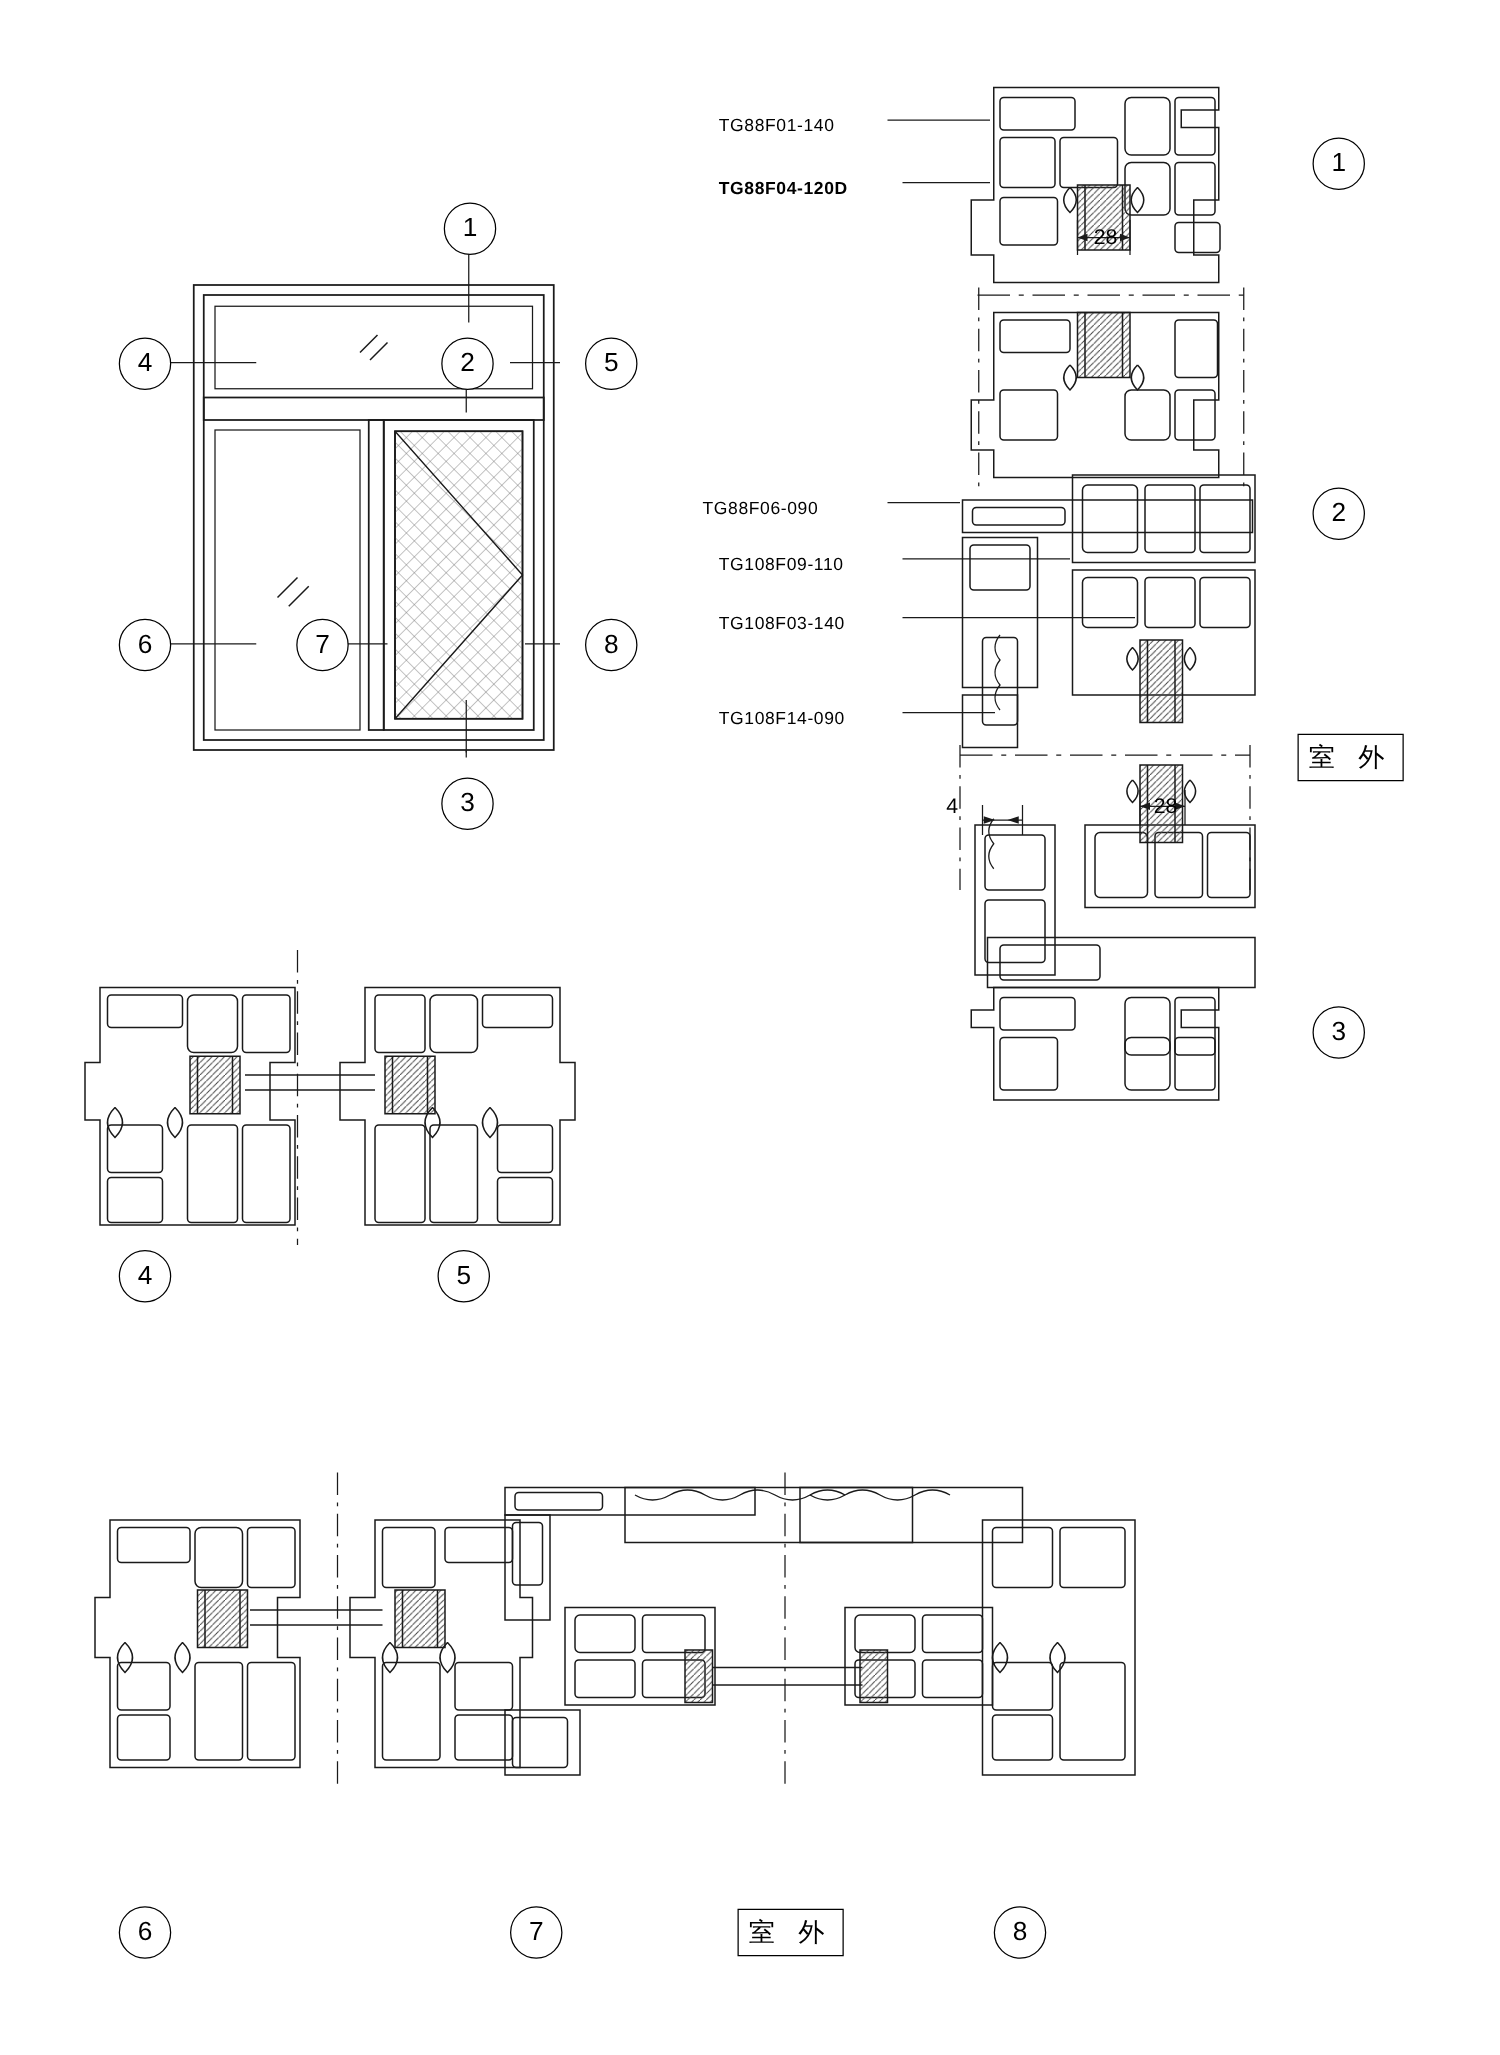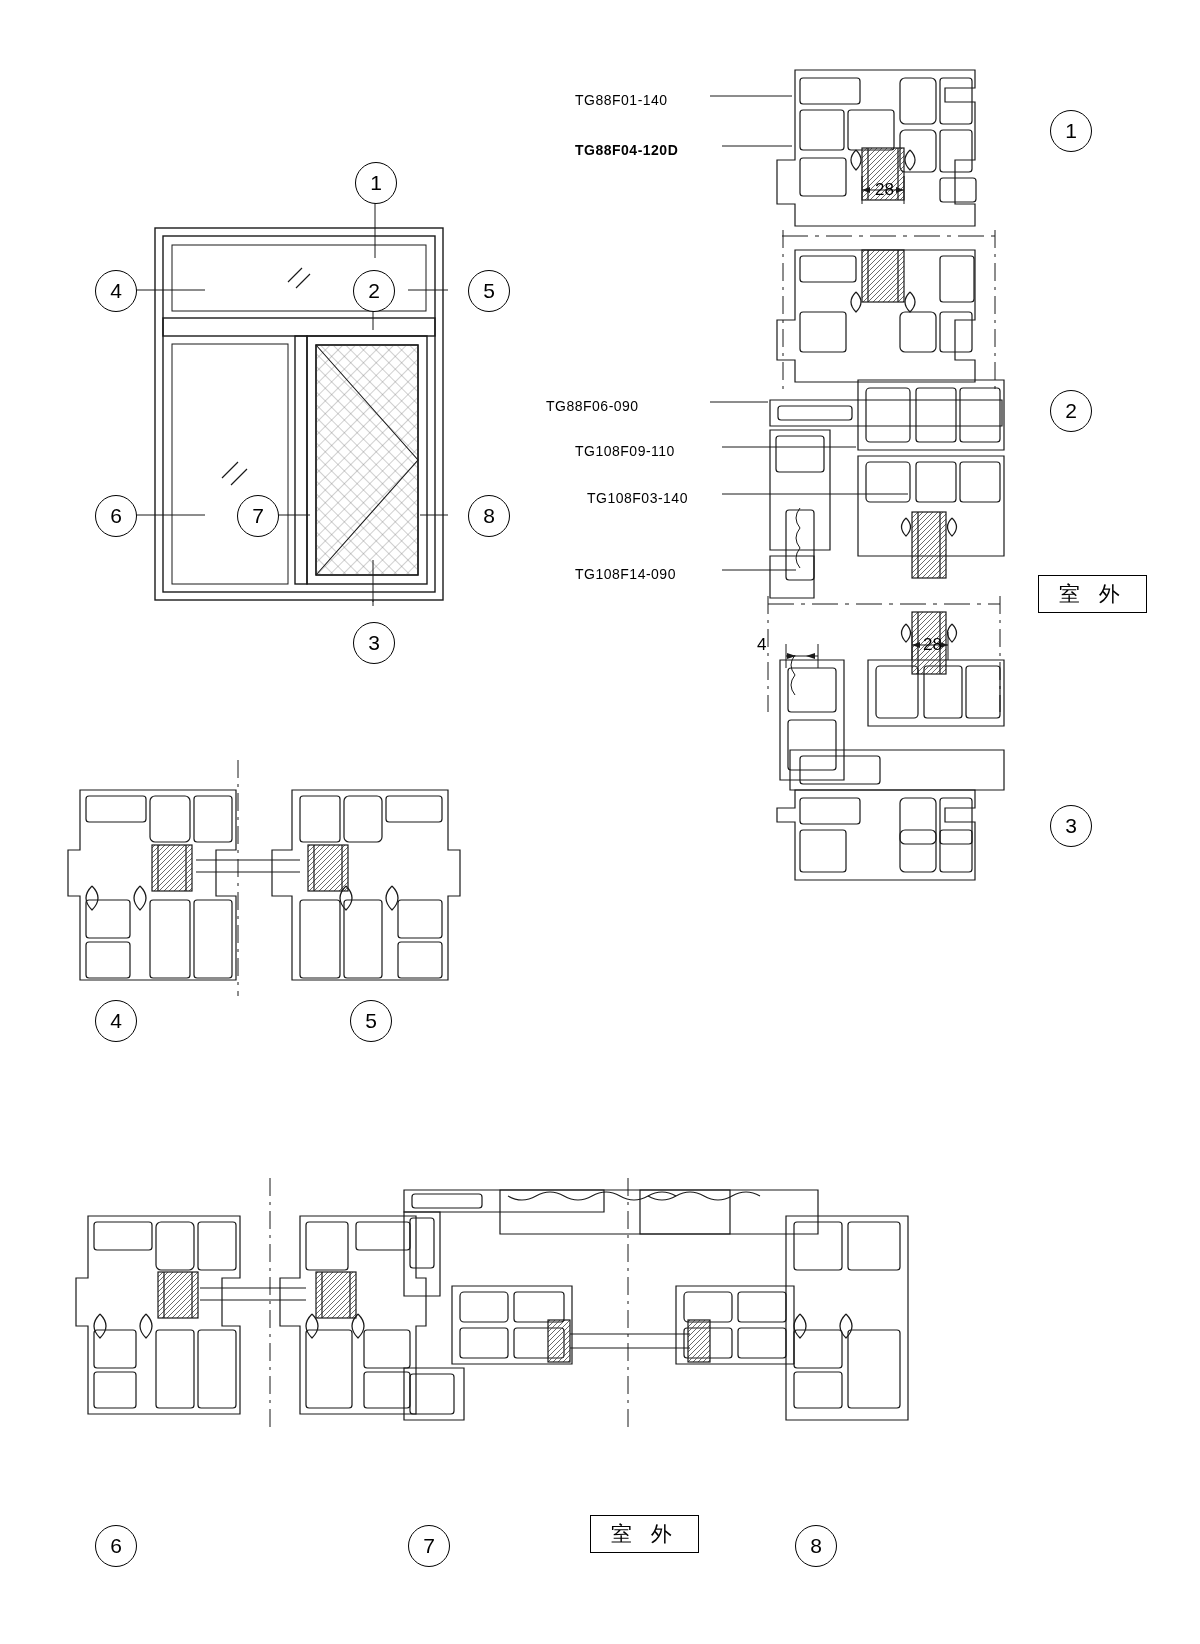"TG88F06-090" div.lbl { left: 546px -> 562px }
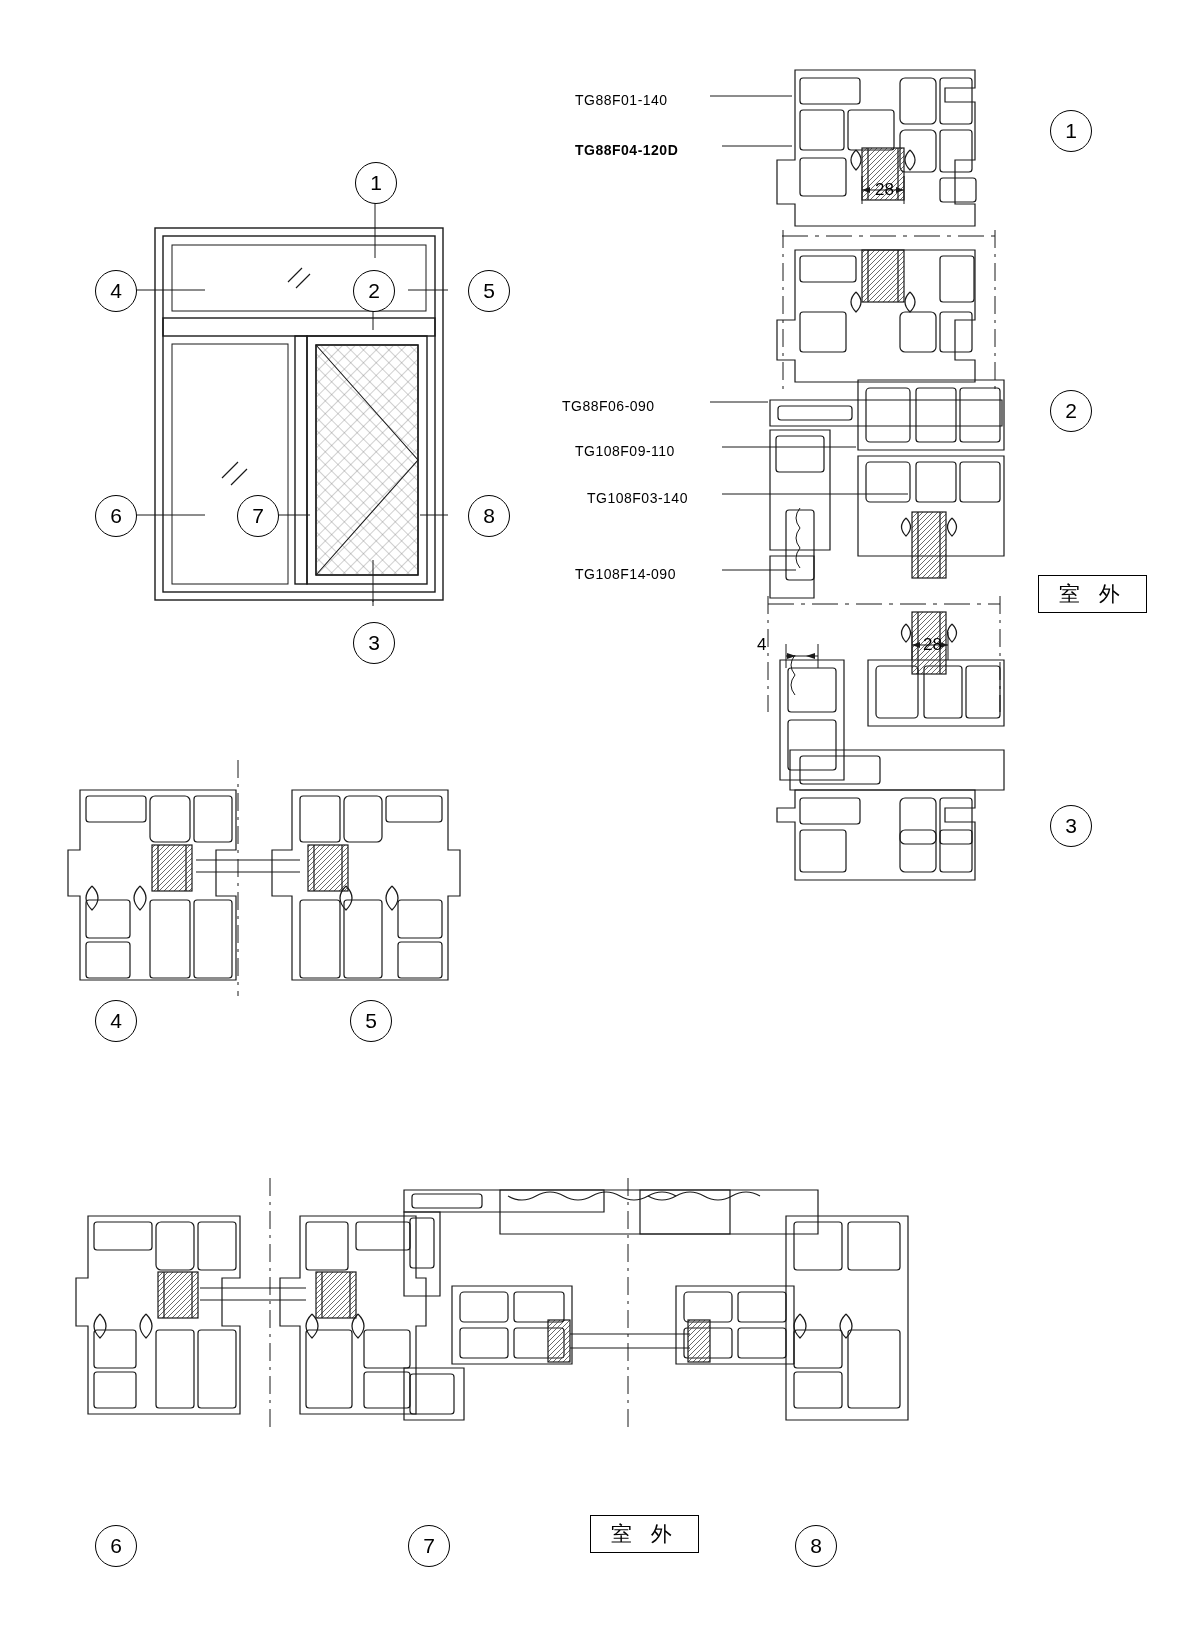"TG108F03-140" div.lbl { margin-left: 12px -> none }
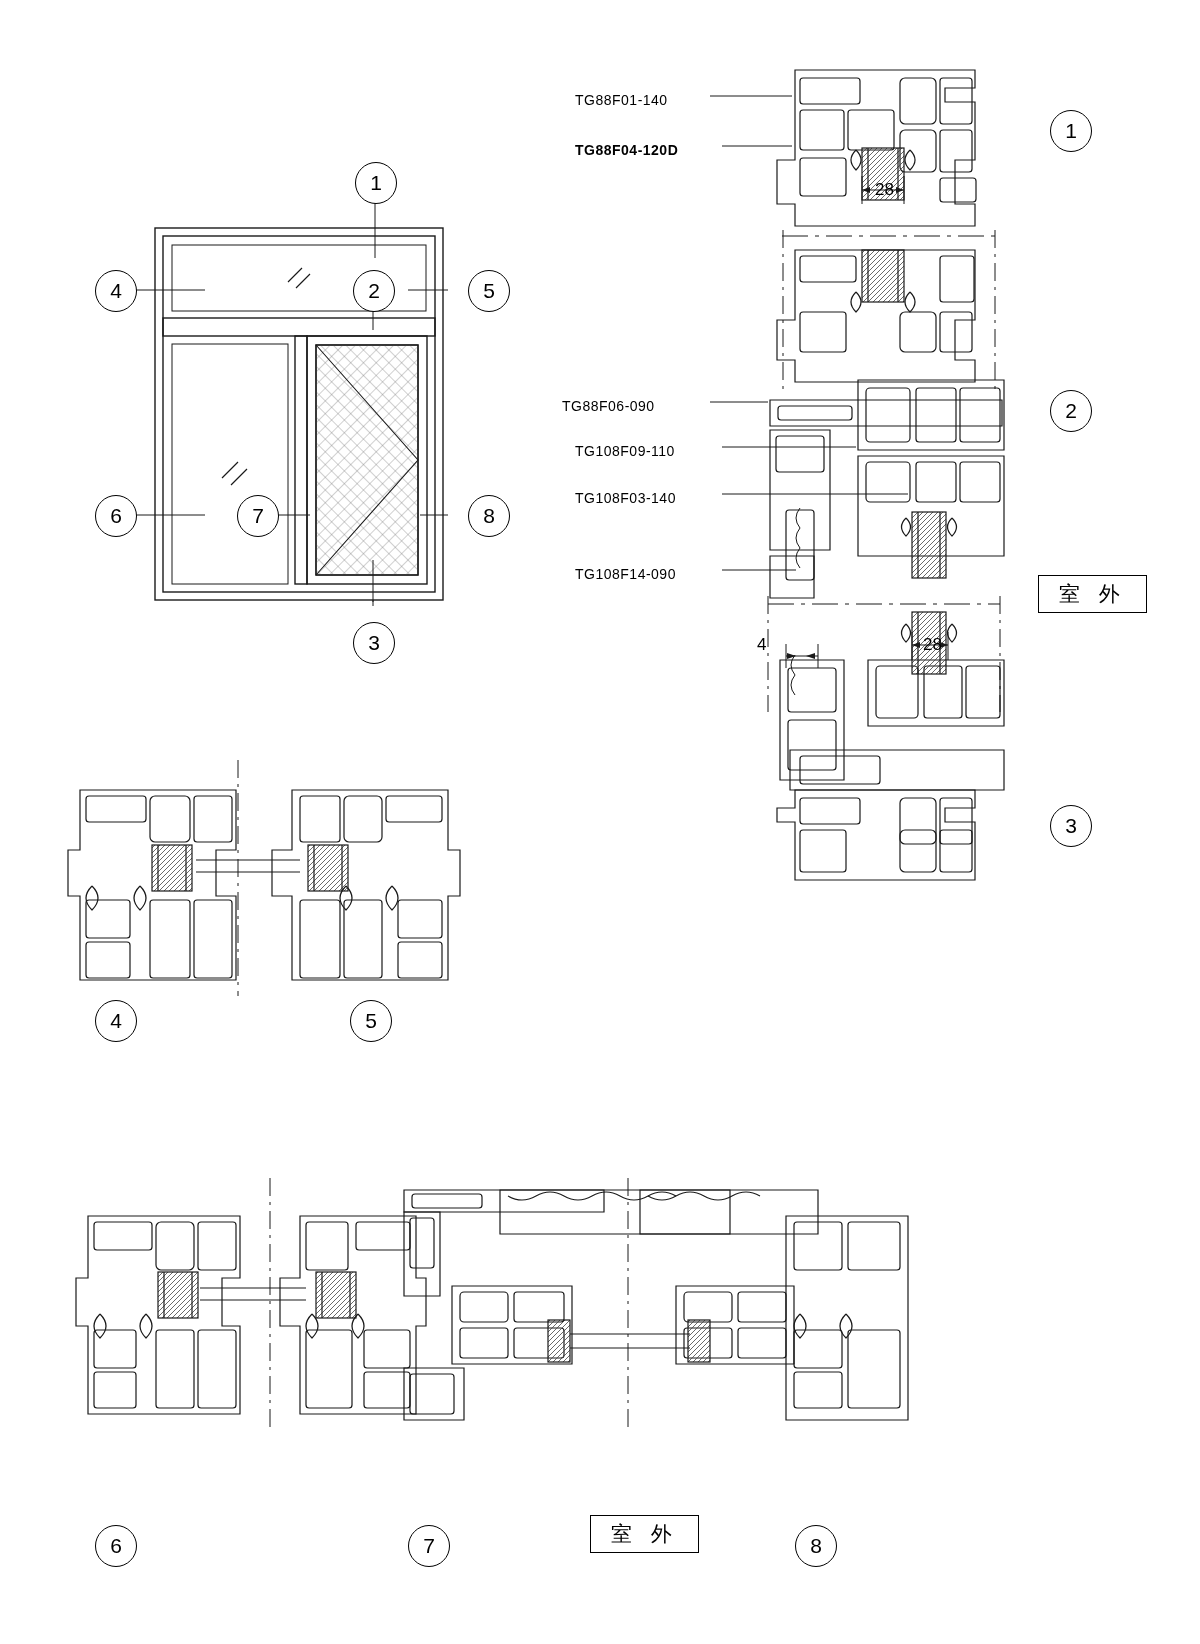"室 外" .boxlbl { margin-top: none -> 12px; padding: 4px 20px -> 4px 8px }
